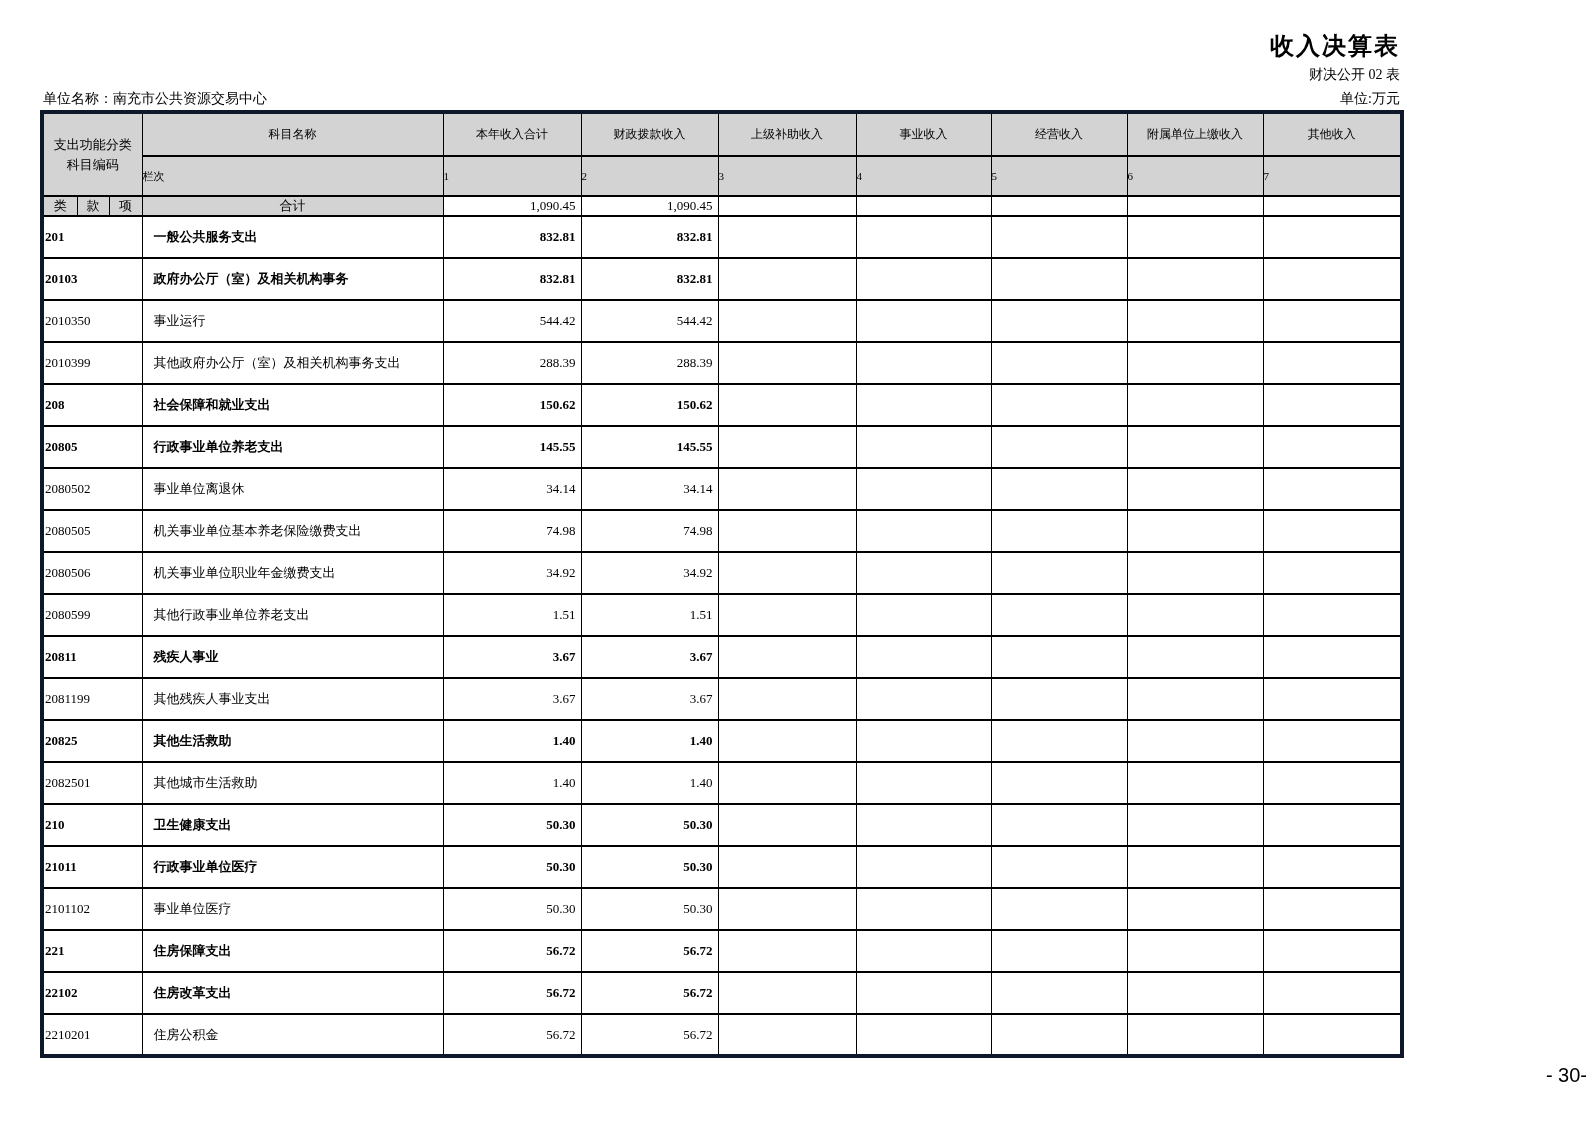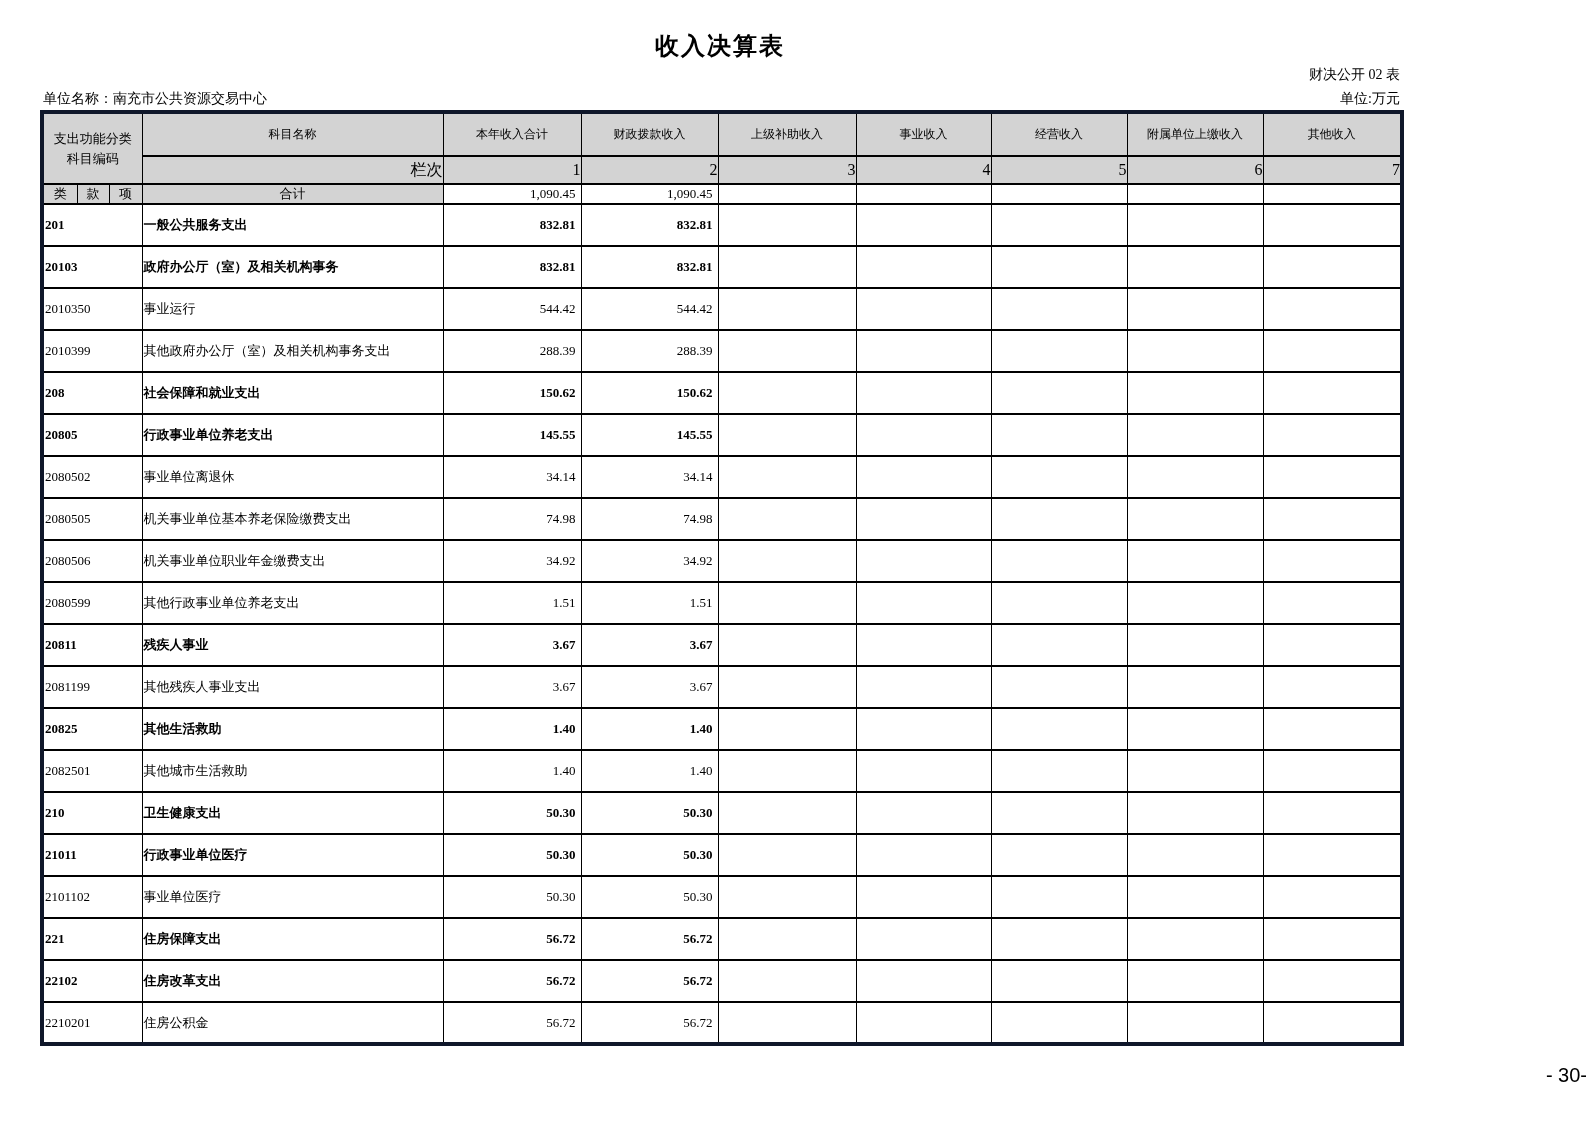"收入决算表" .title { text-align: center -> right }
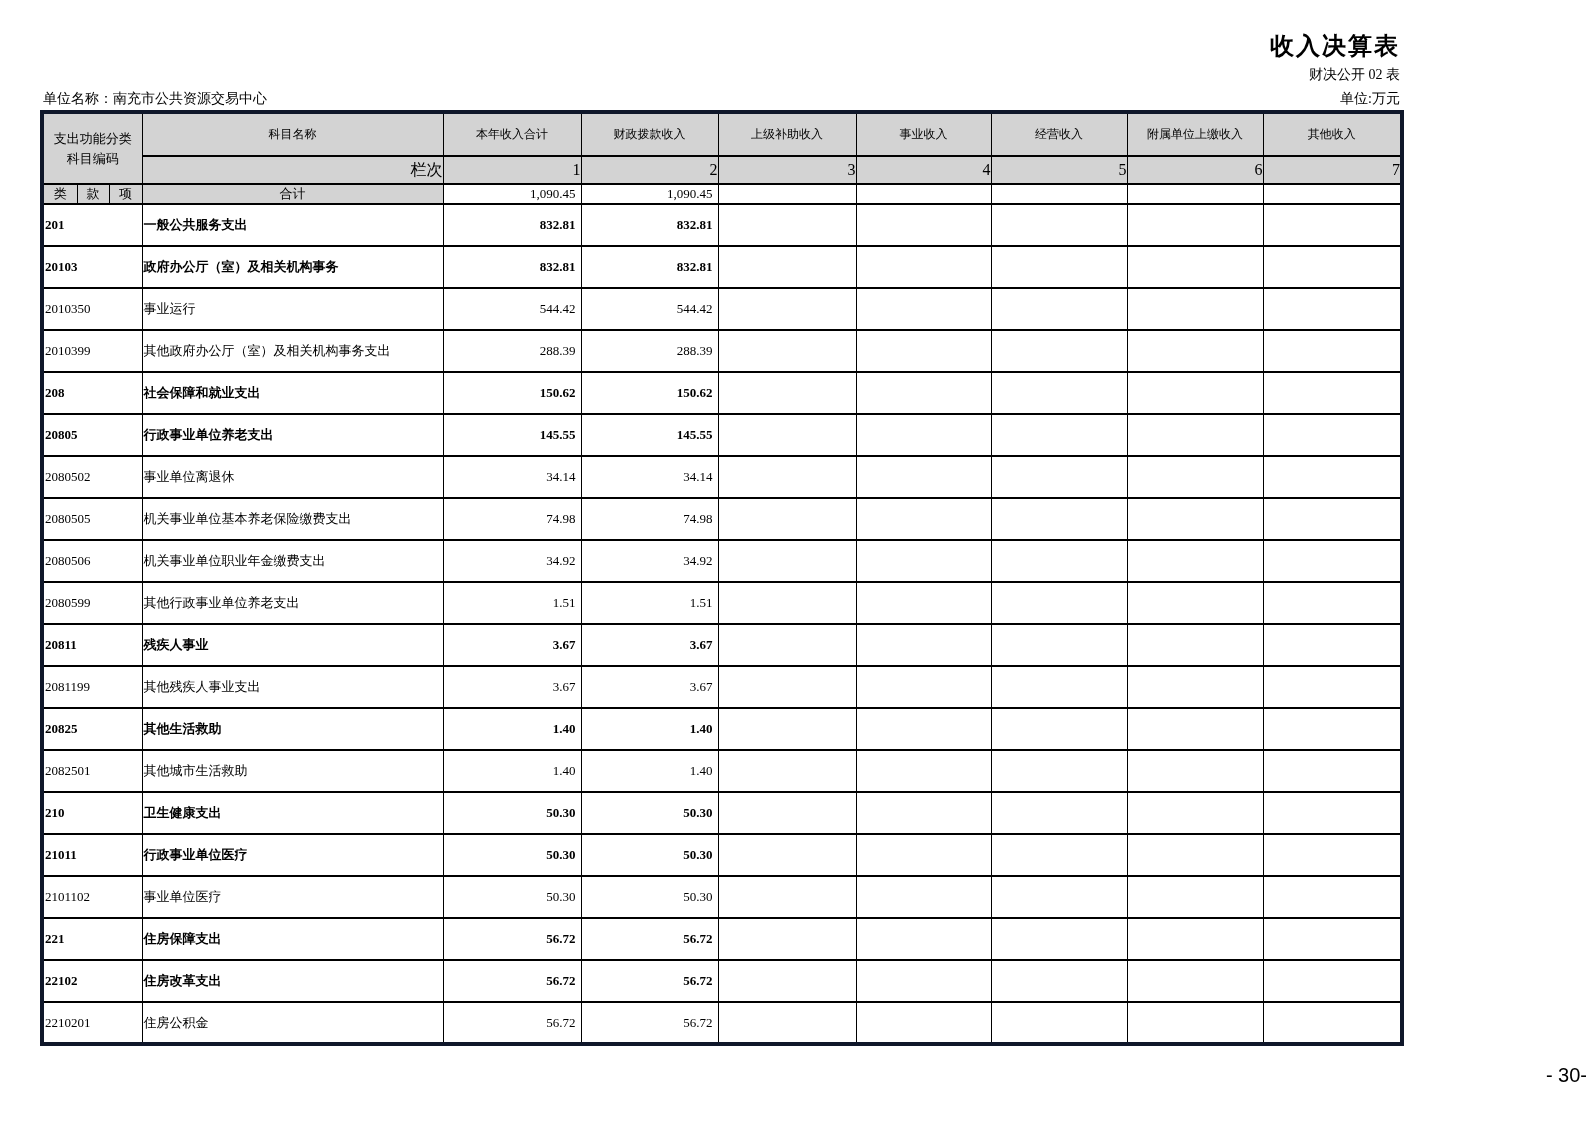"栏次" tr.h2 th { font-size: 16px -> 11px; height: 28px -> 40px; text-align: right -> left }
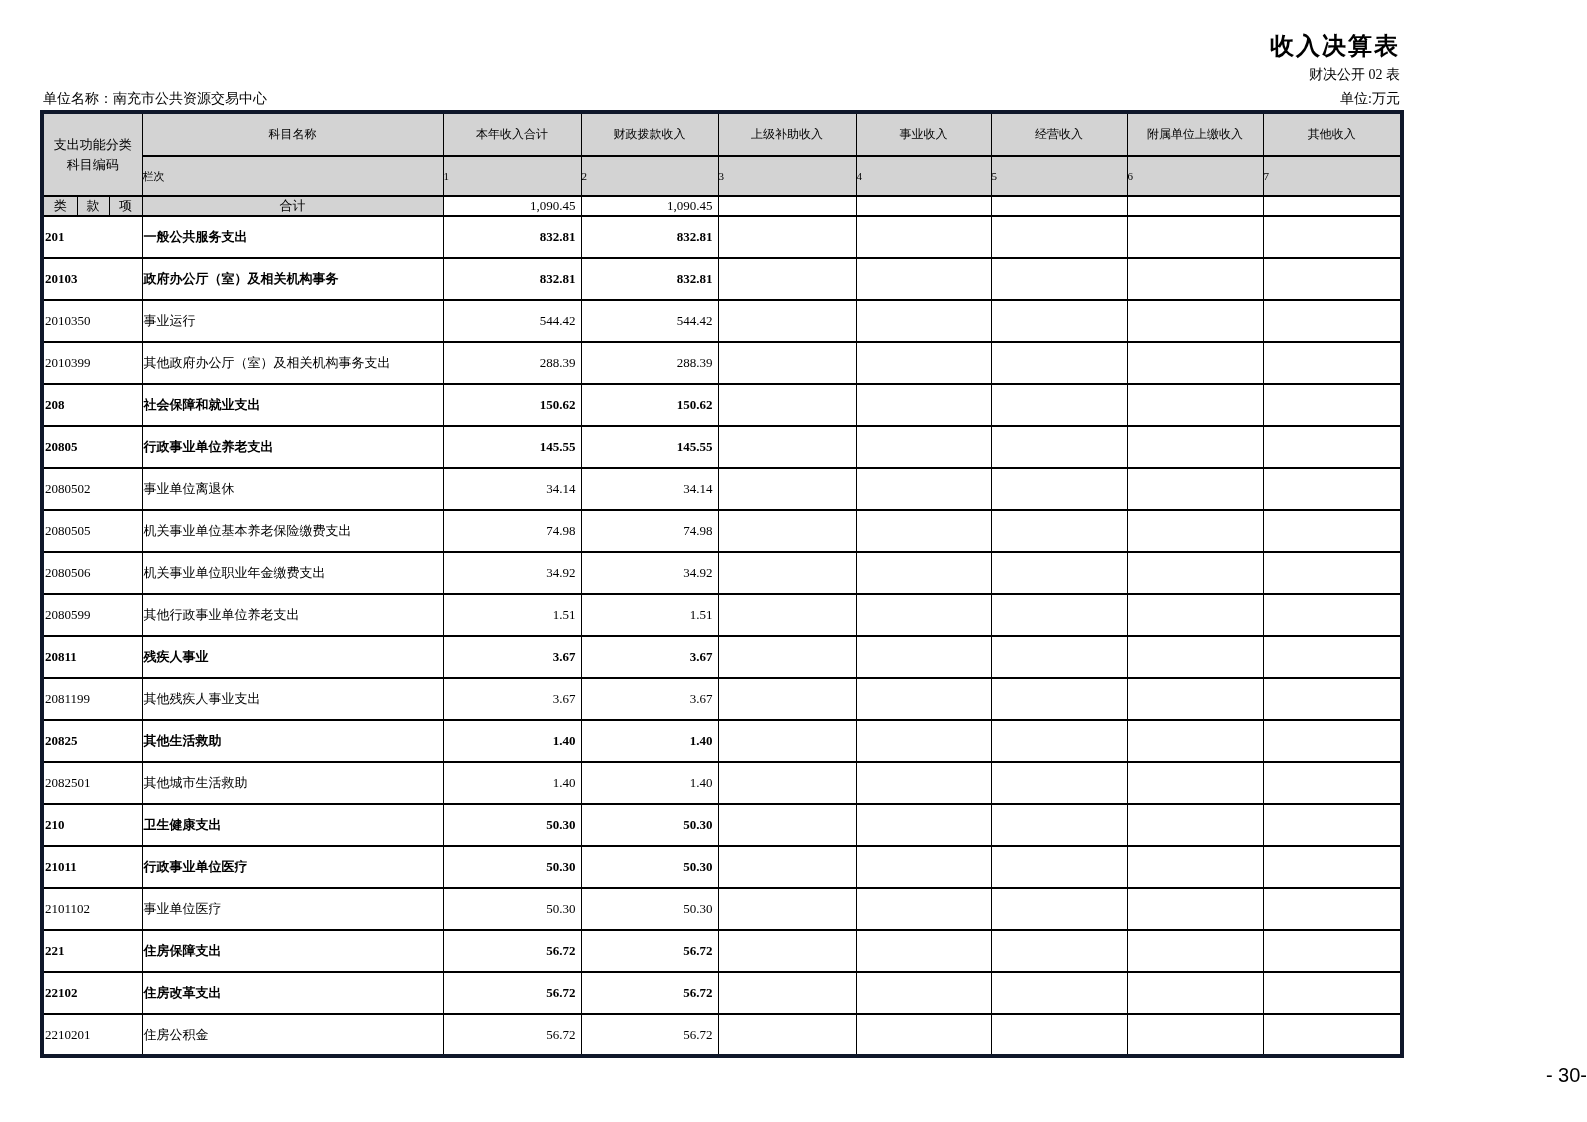"一般公共服务支出" td.name { padding-left: 1px -> 11px }
